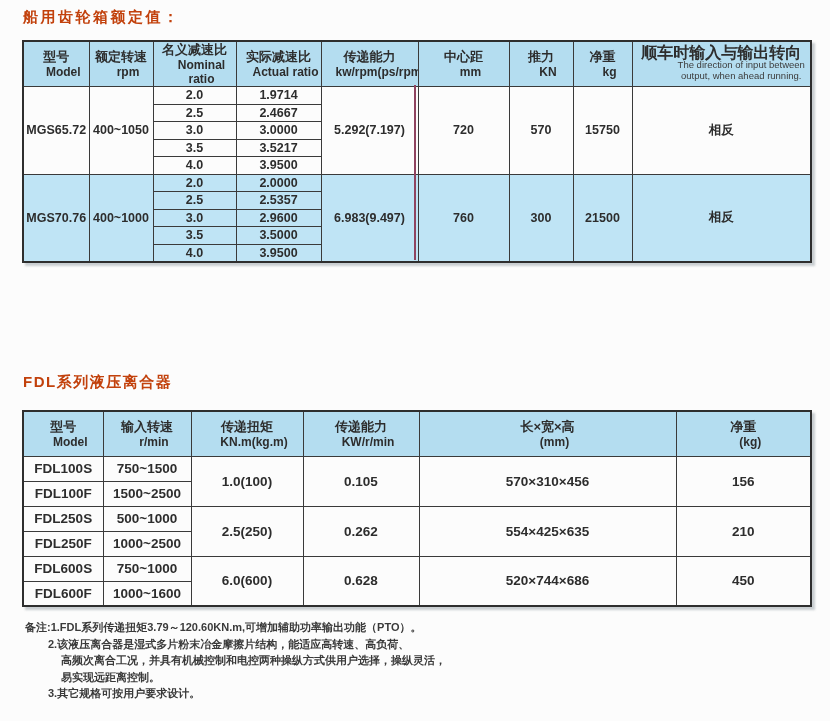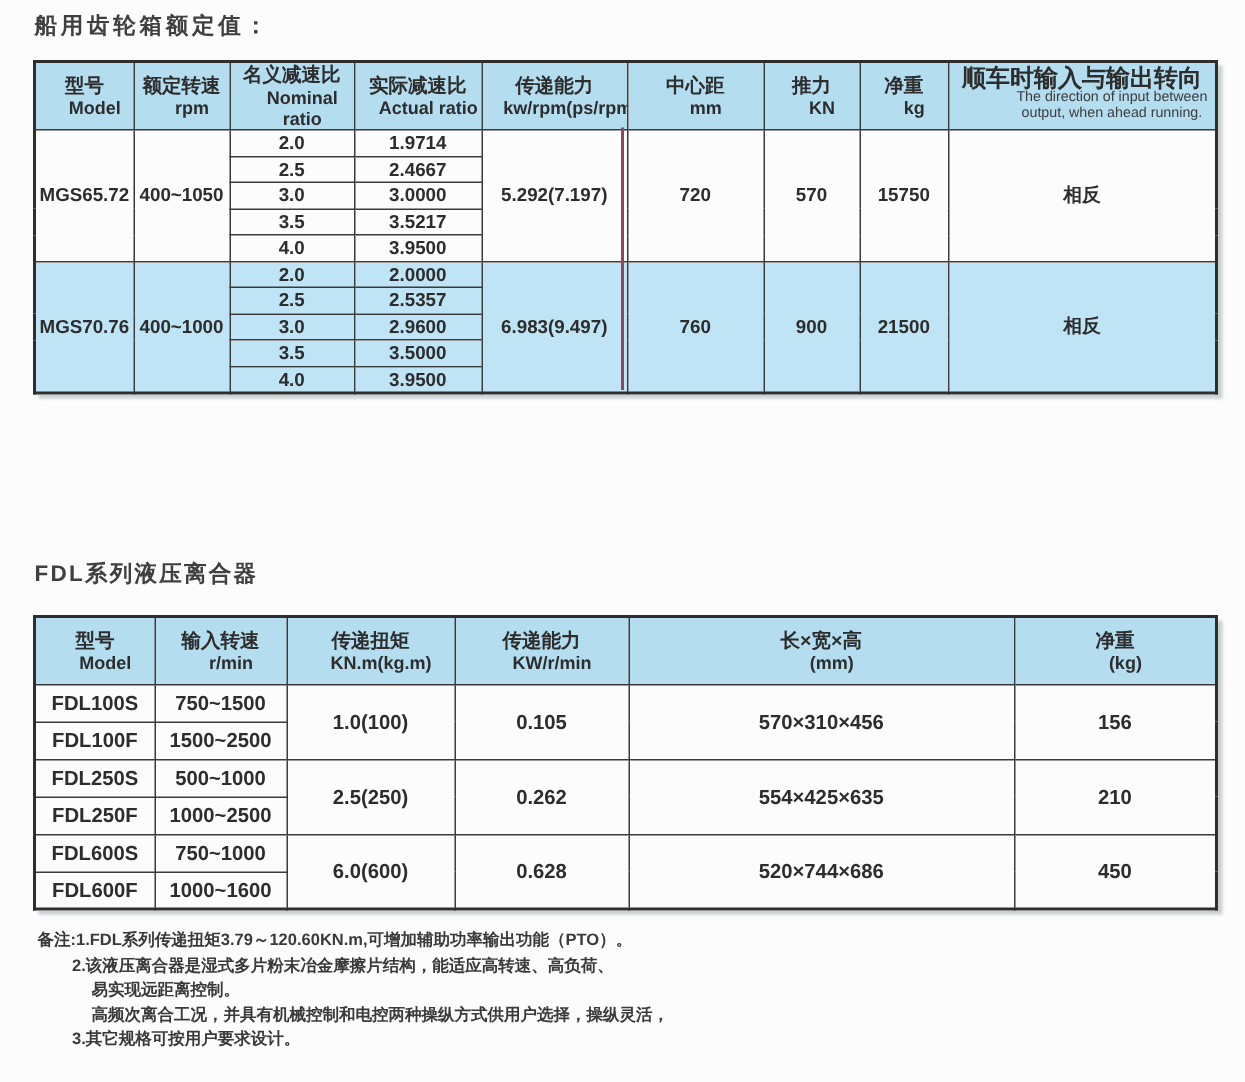"船用齿轮箱额定值：" .title { color: #404040 -> #c2410c }
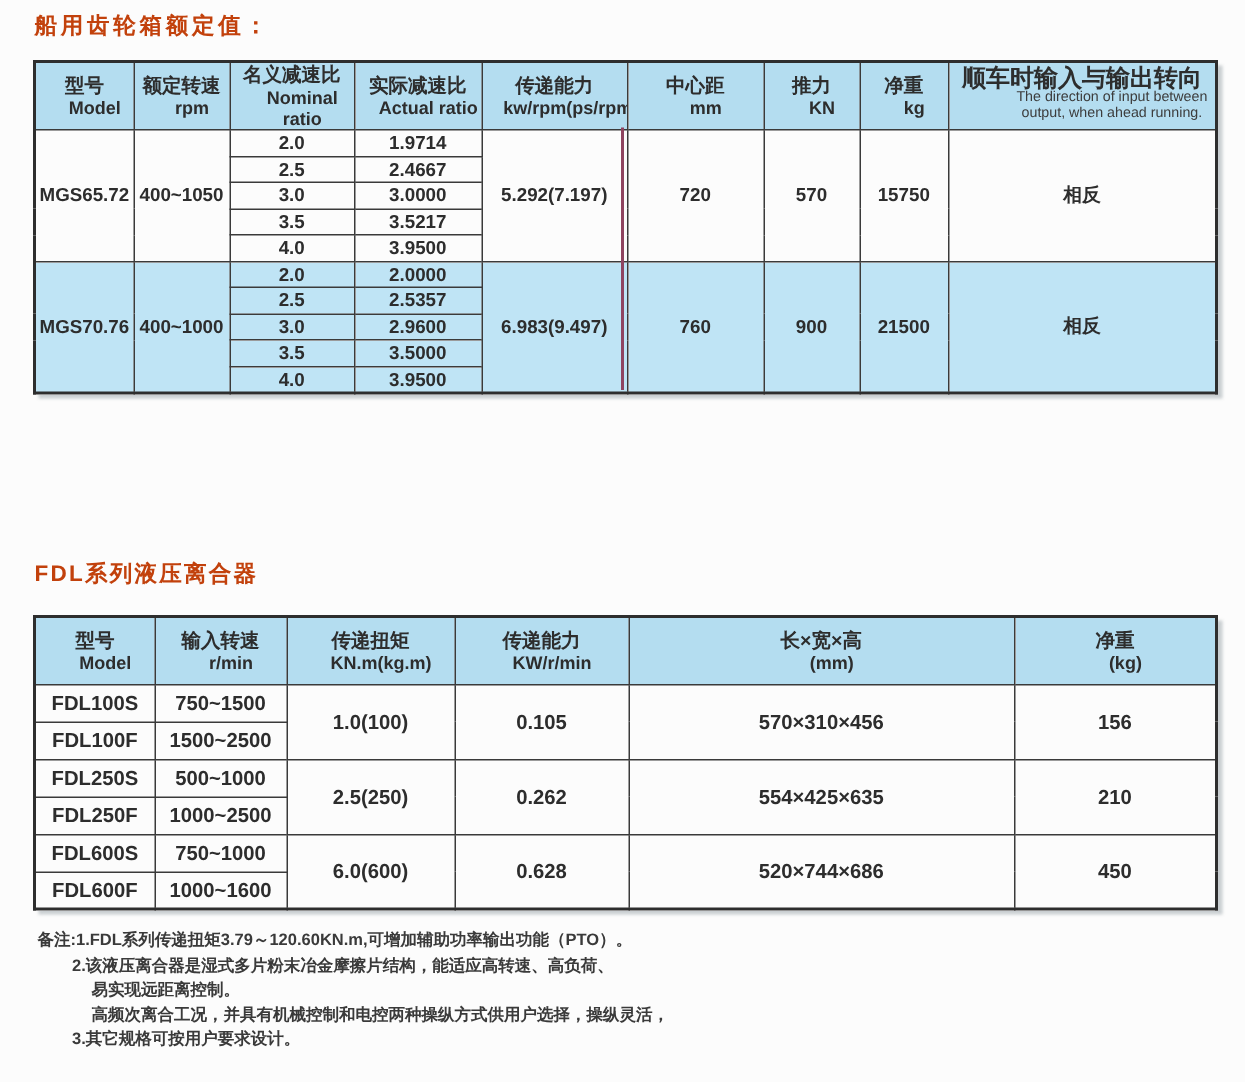"900" td { text: 900 -> 300 }
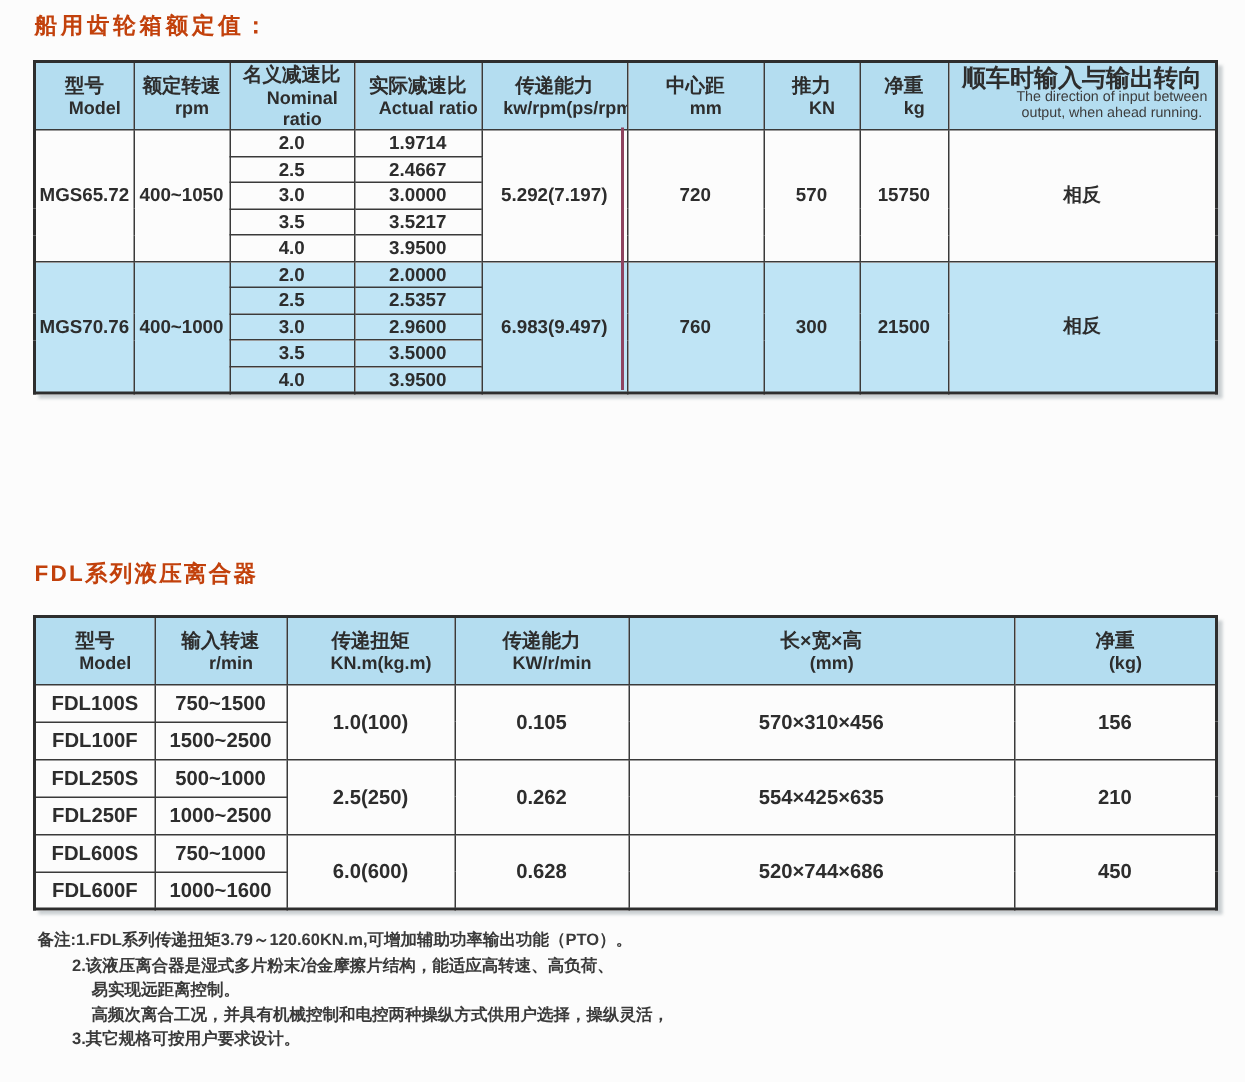"易实现远距离控制。" div.n-ind2 { order: before "高频次离合工况，并具有机械控制和电控两种操纵方式供用户选择，操纵灵活，" -> after "高频次离合工况，并具有机械控制和电控两种操纵方式供用户选择，操纵灵活，" }
